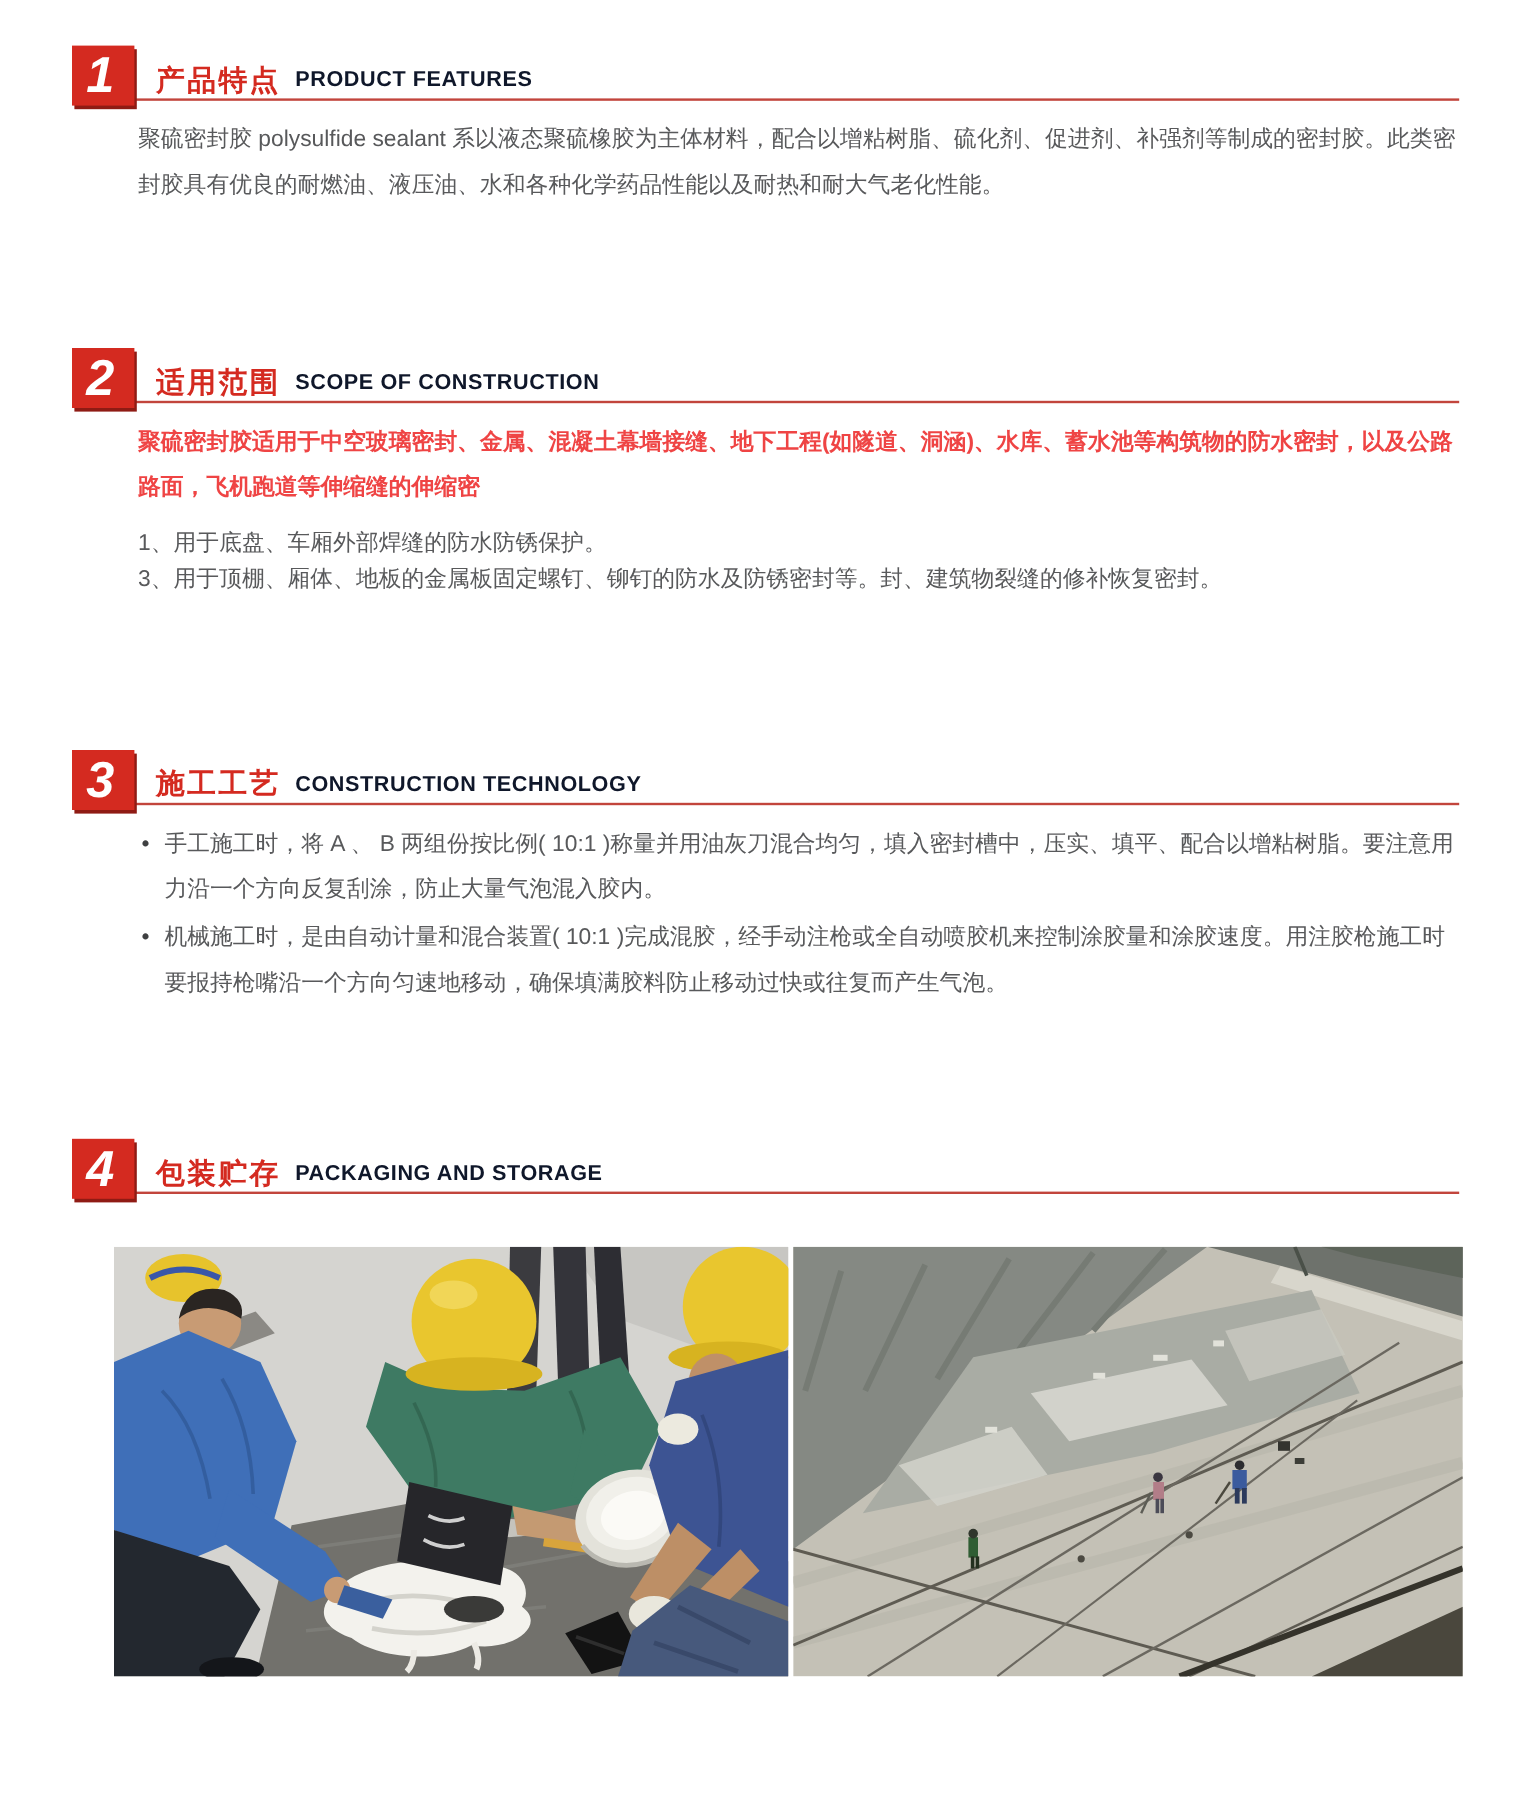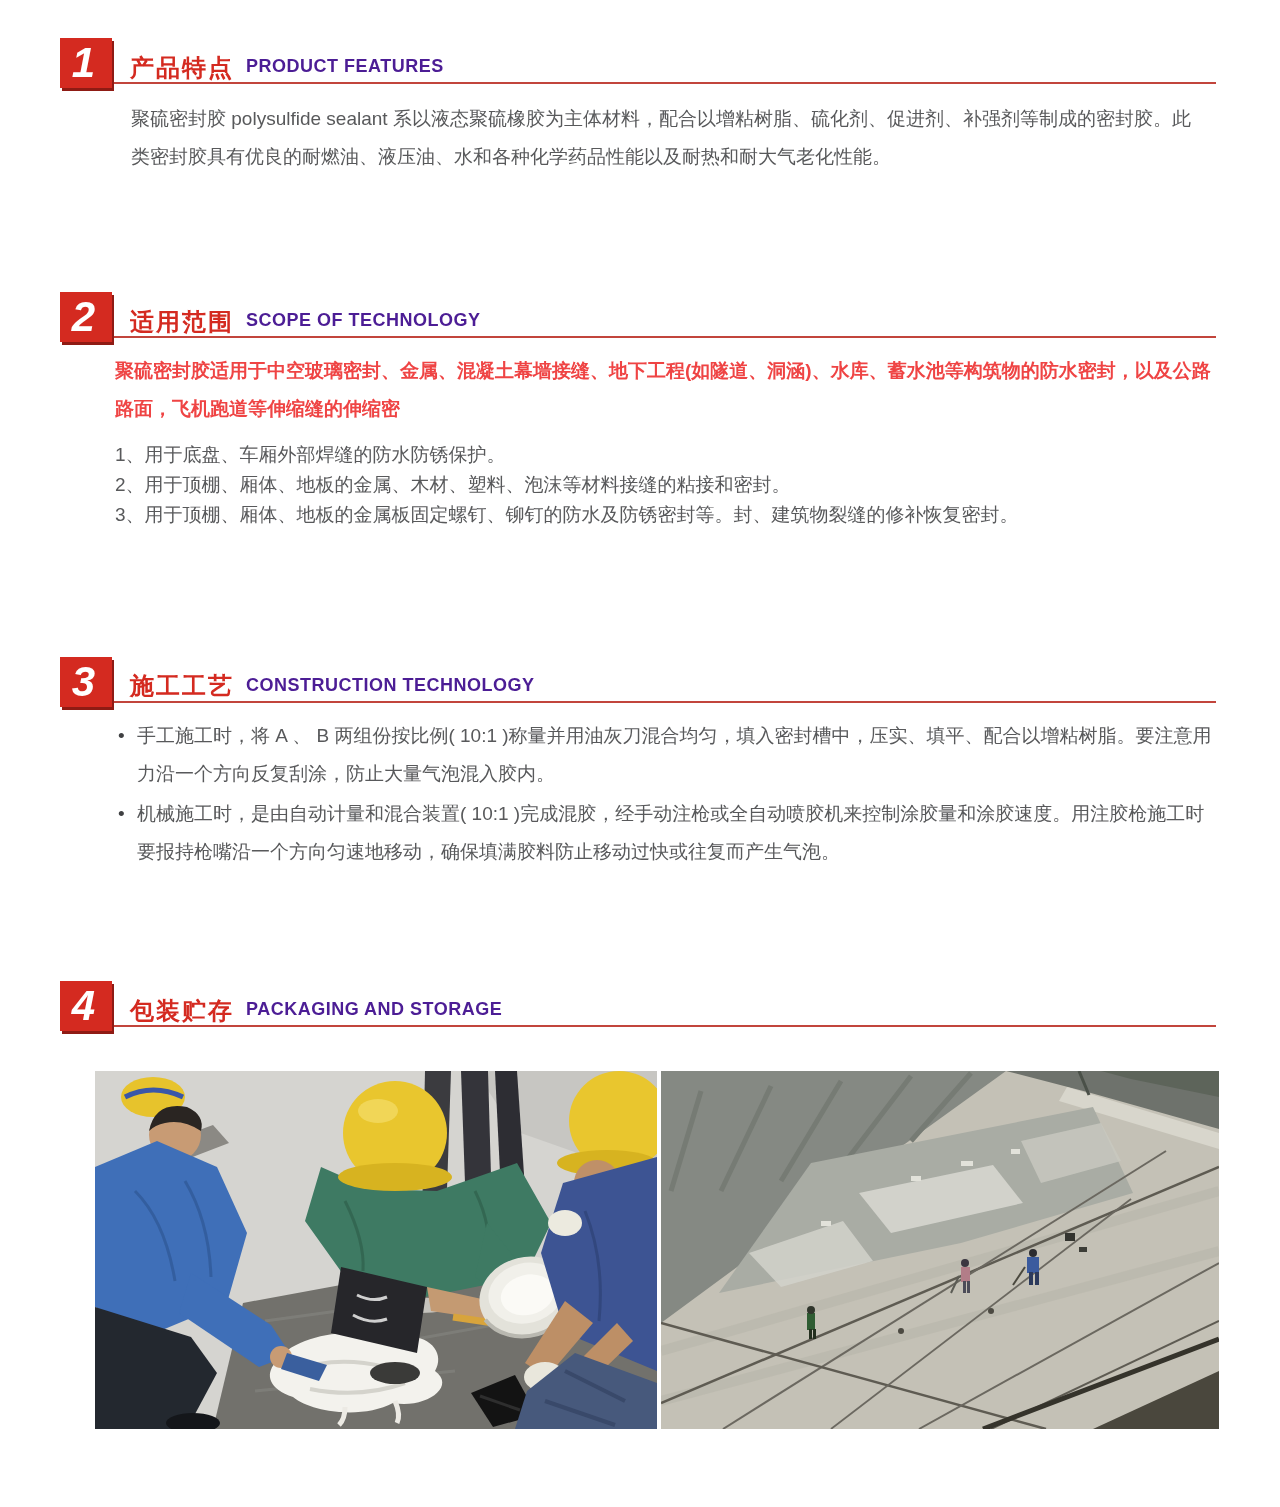"PRODUCT FEATURES" .title-en { color: #4c1d95 -> #0f172a }
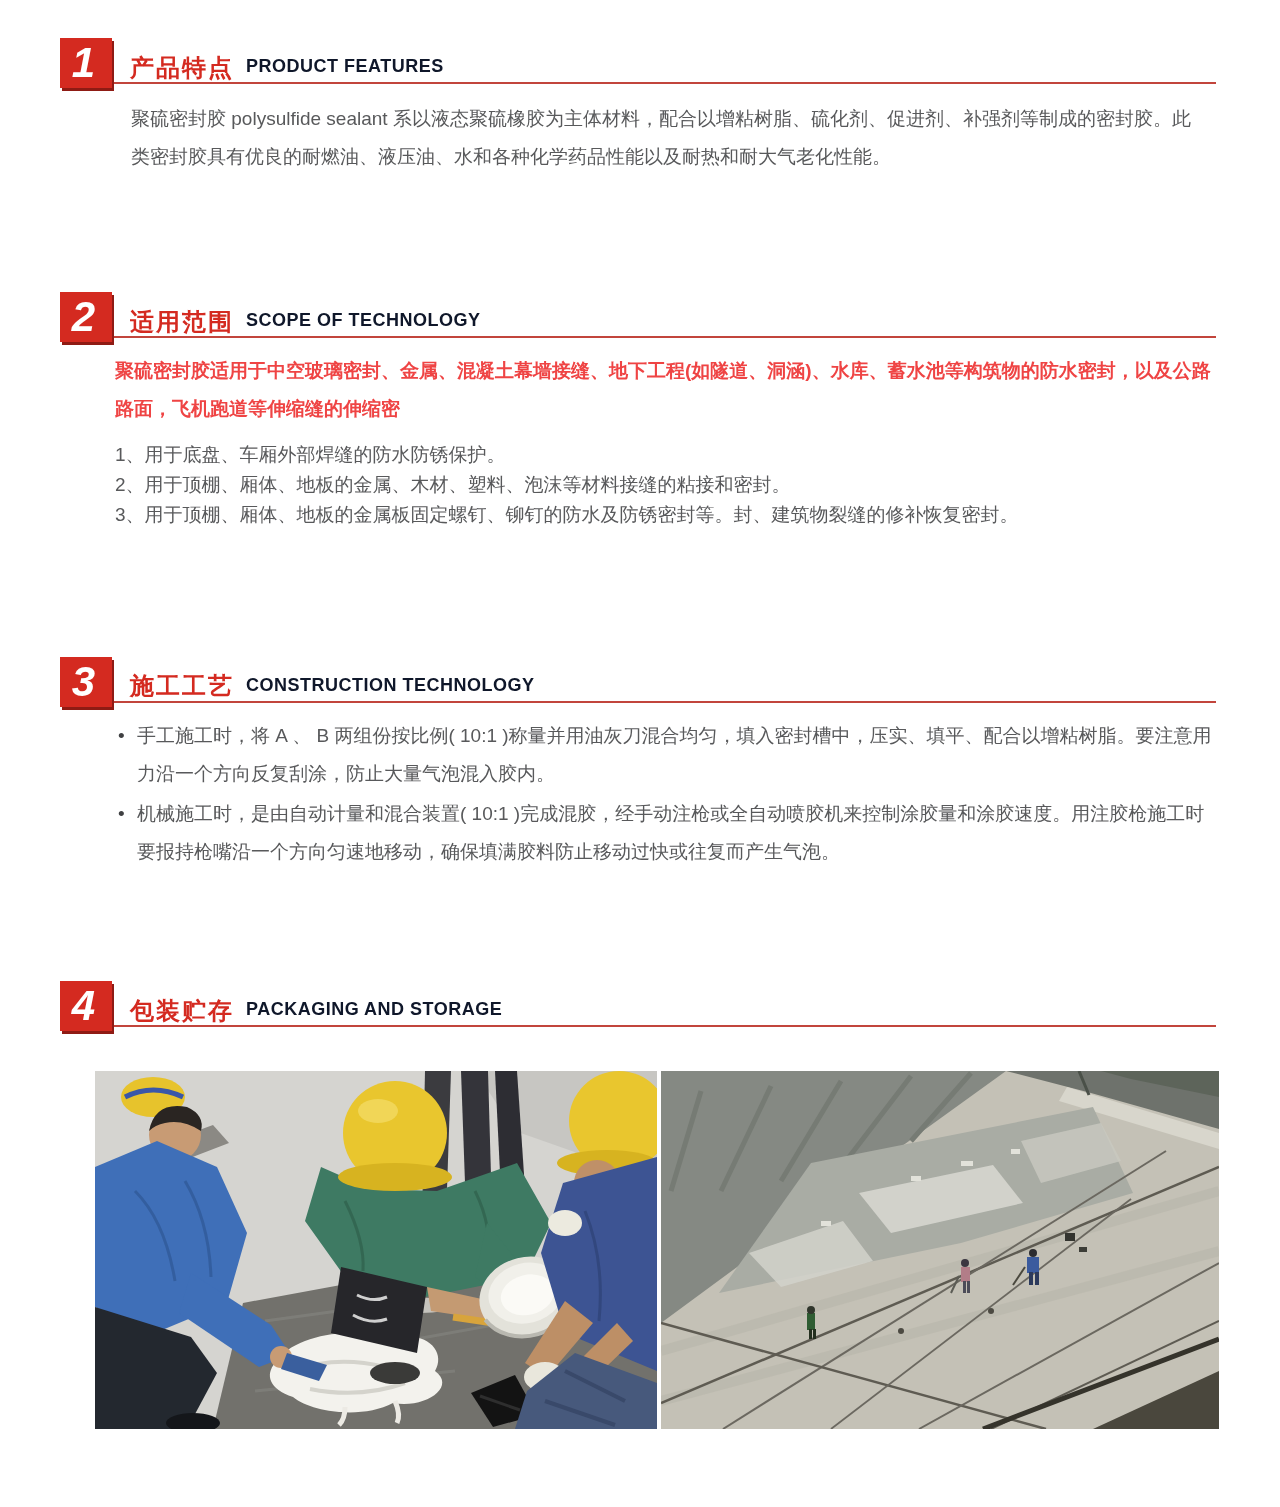"聚硫密封胶 polysulfide sealant" .para { margin: 16px -> 0 }
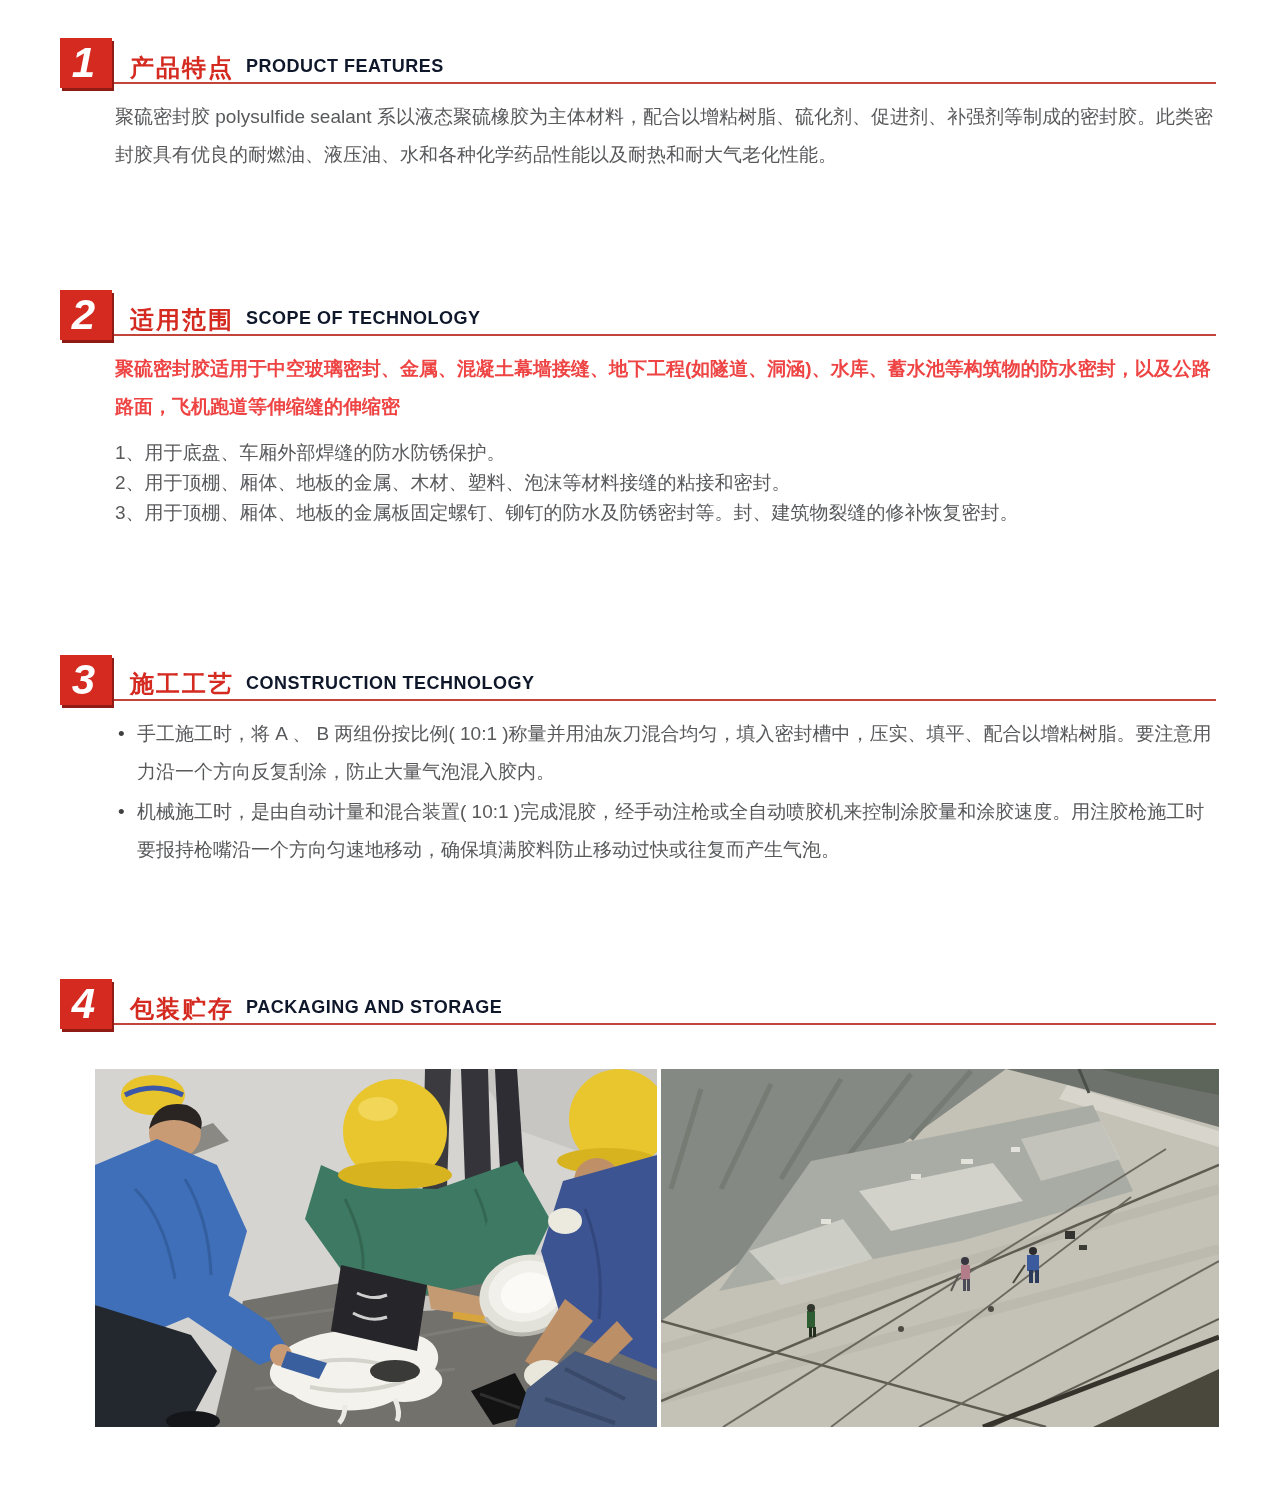"SCOPE OF TECHNOLOGY" span.title-en { text: TECHNOLOGY -> CONSTRUCTION }
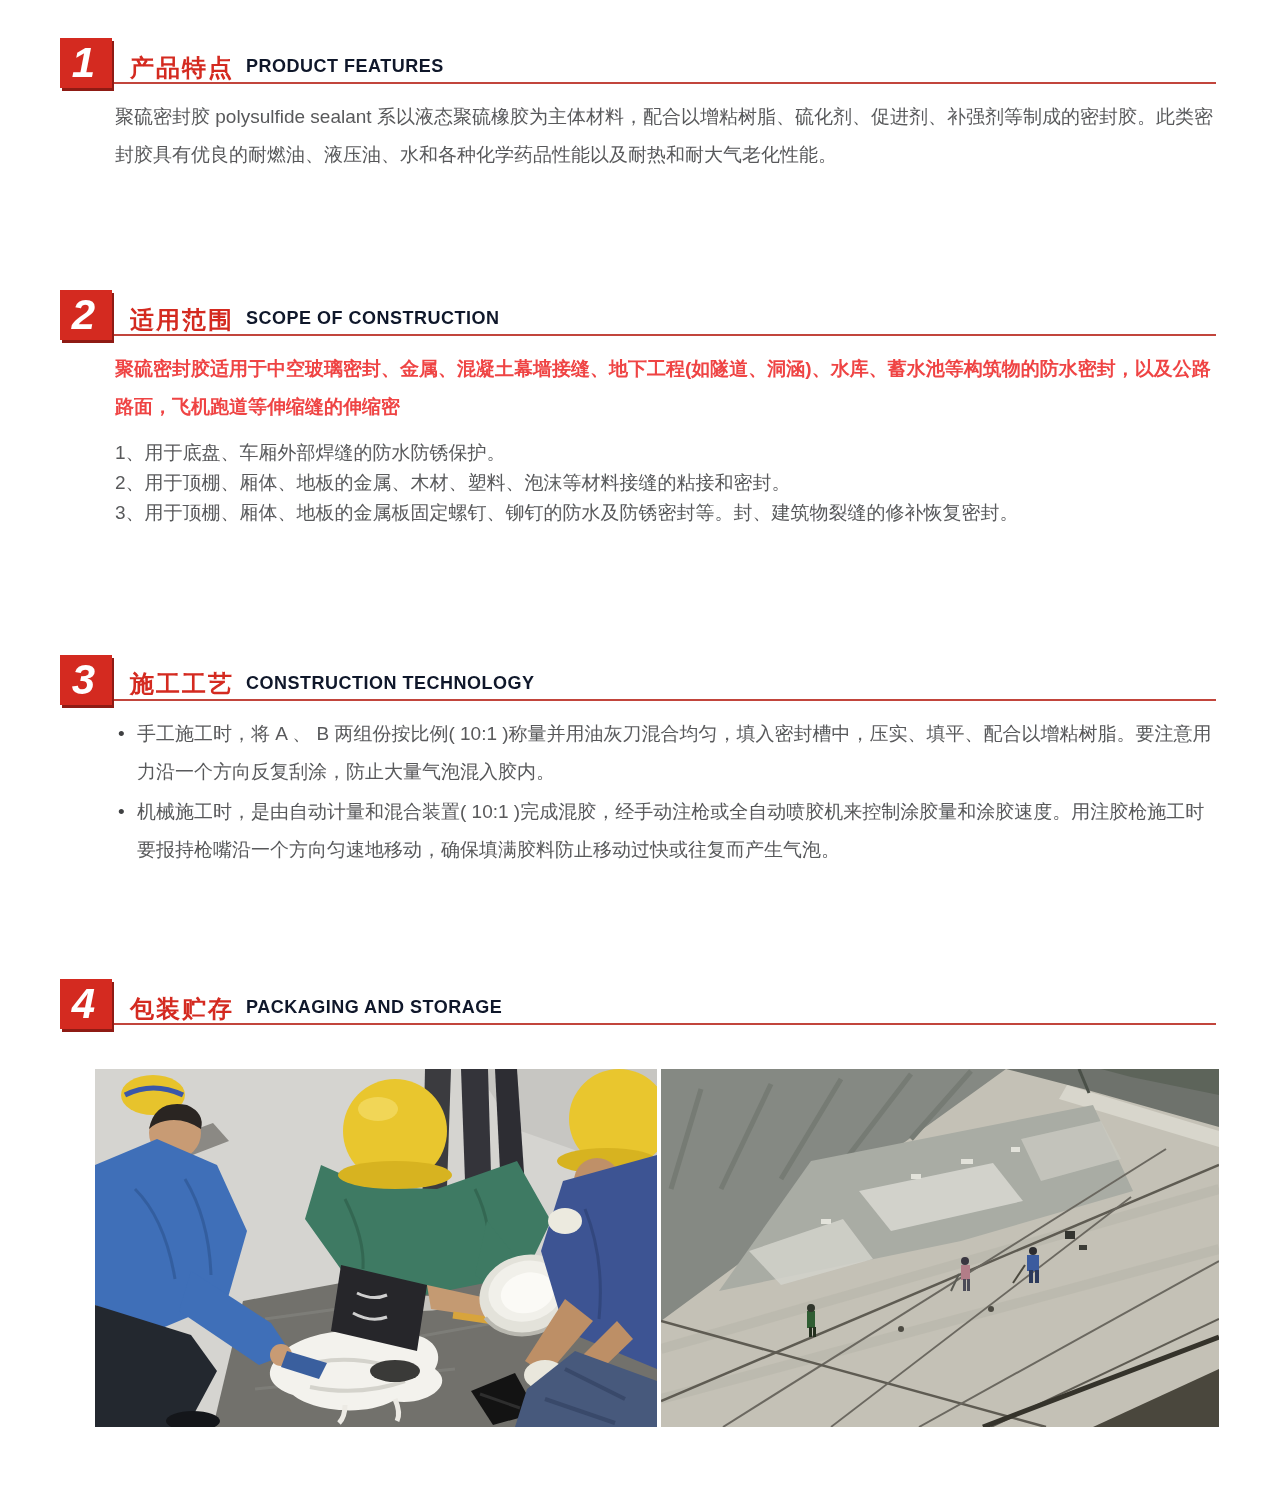"2、用于顶棚、厢体、地板的金属、木材、塑料、泡沫等材料接缝的粘接和密封。" li { html: <li>2、用于顶棚、厢体、地板的金属、木材、塑料、泡沫等材料接缝的粘接和密封。</li> -> none }
